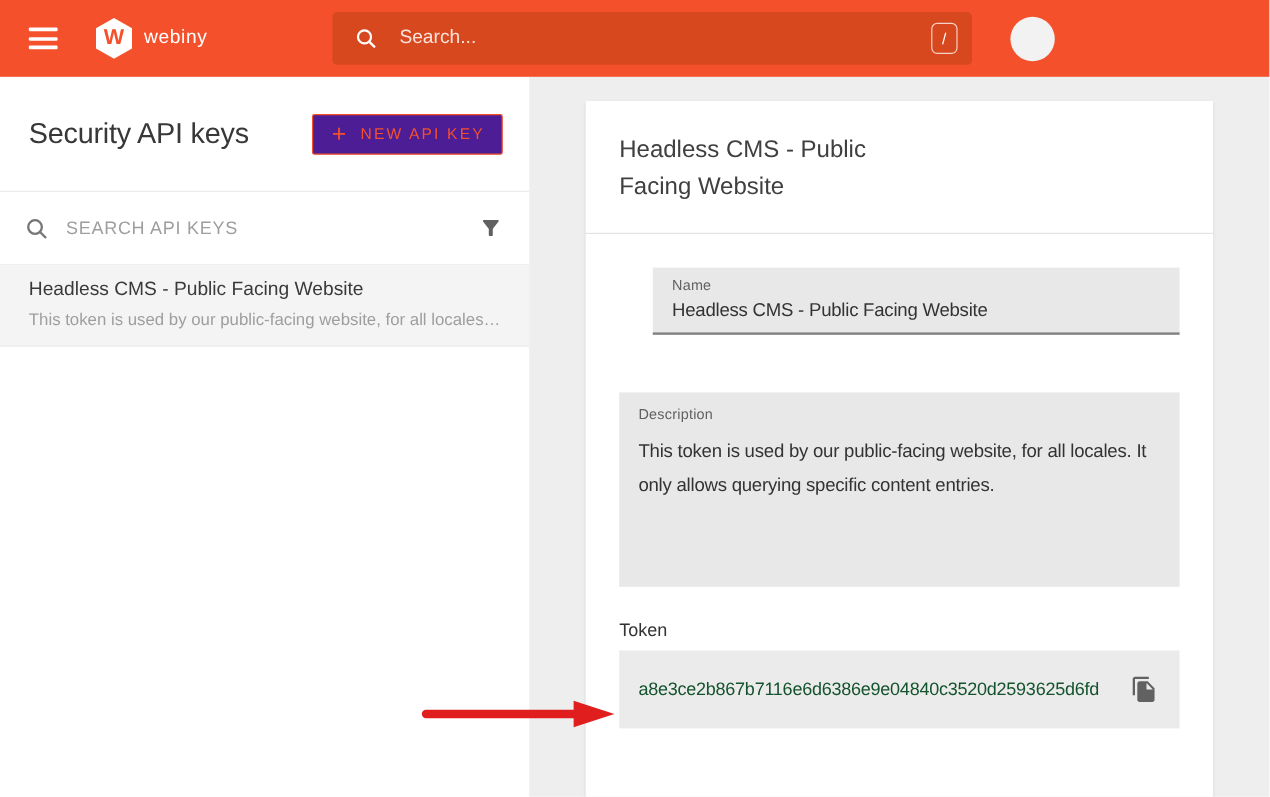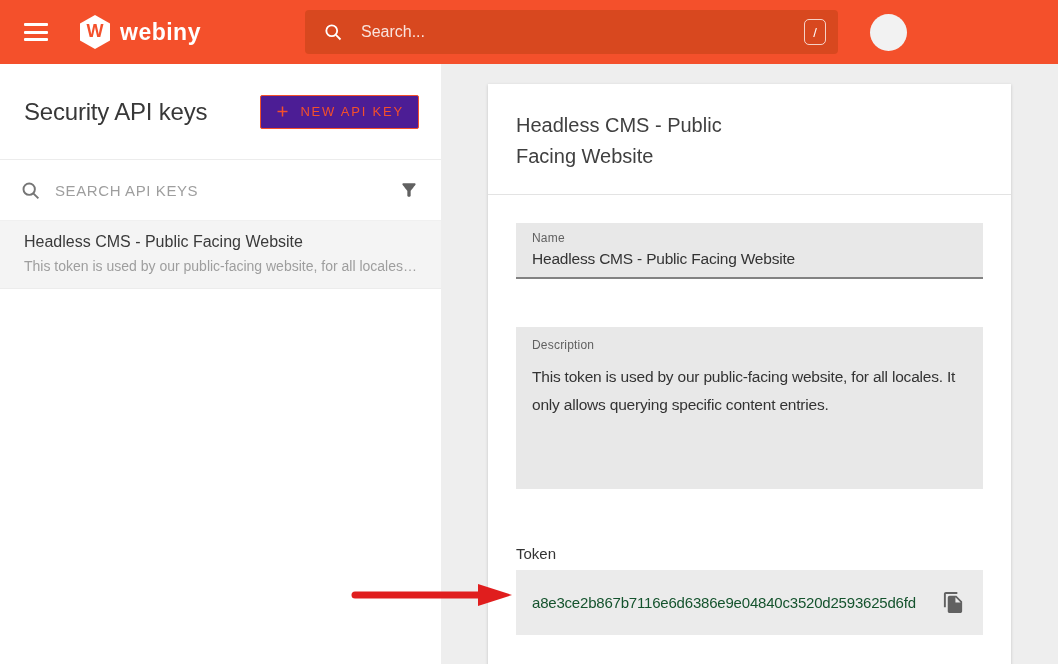"webiny" .brand-name { font-size: 23px -> 16px; font-weight: 700 -> 400 }
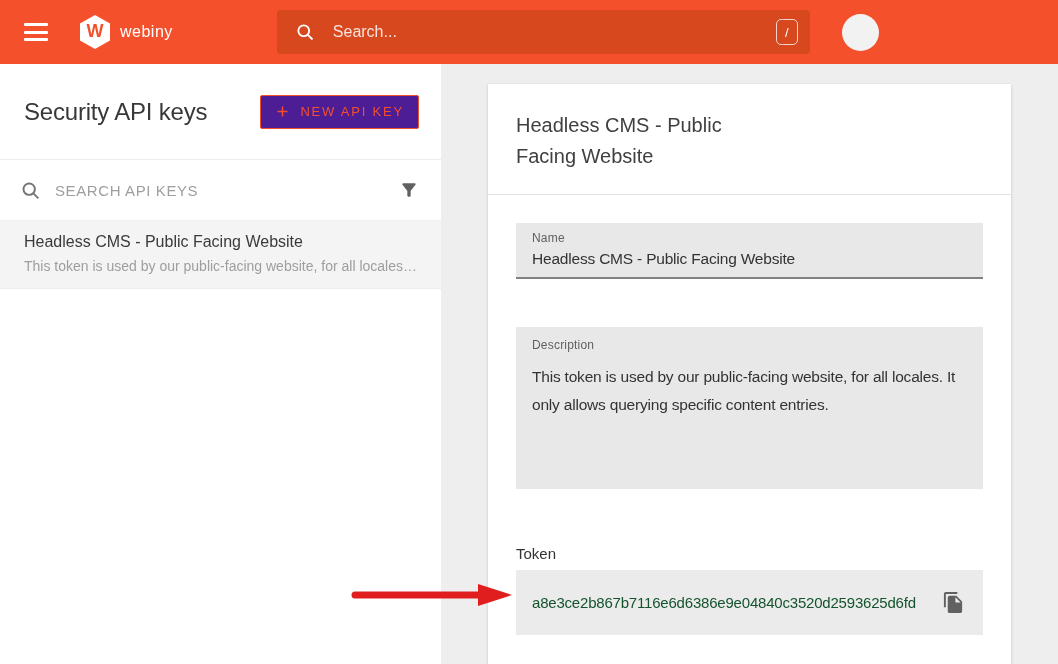"Name" .filled-field.with-underline { margin-left: none -> 28px }
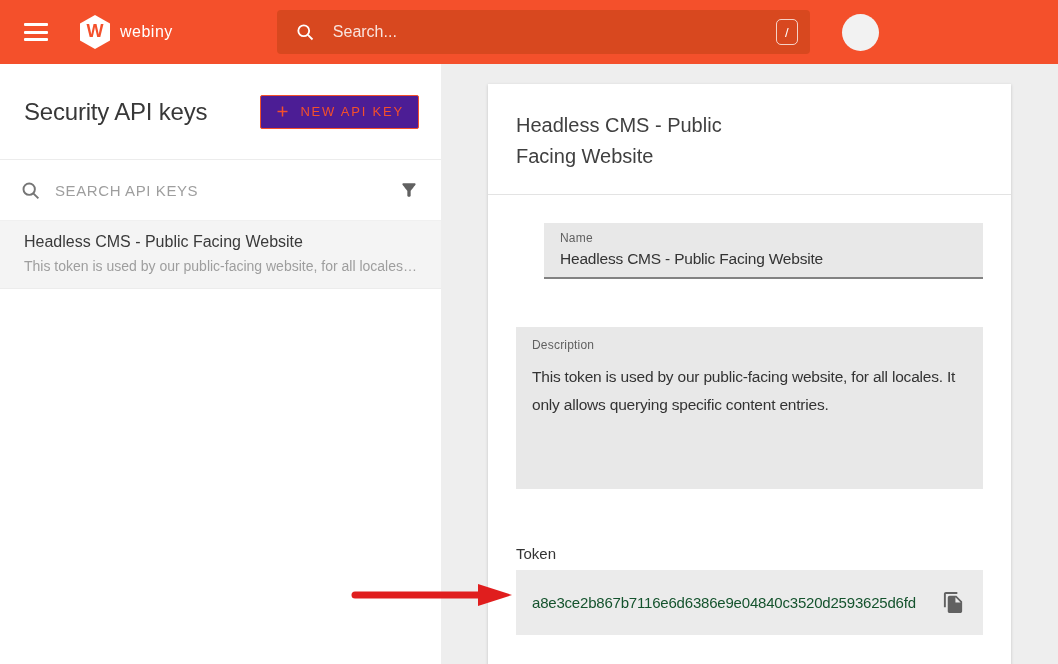"Token" .token-block { margin-top: 56px -> 28px }
